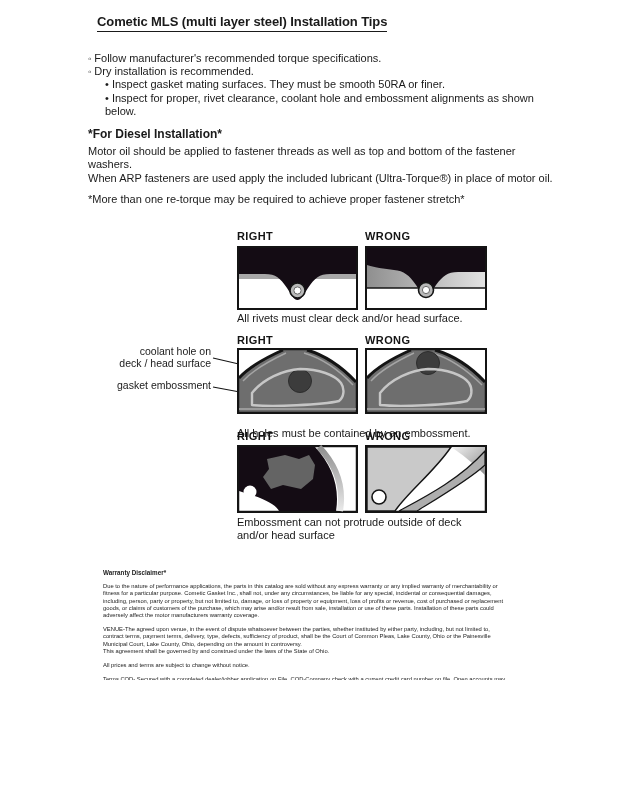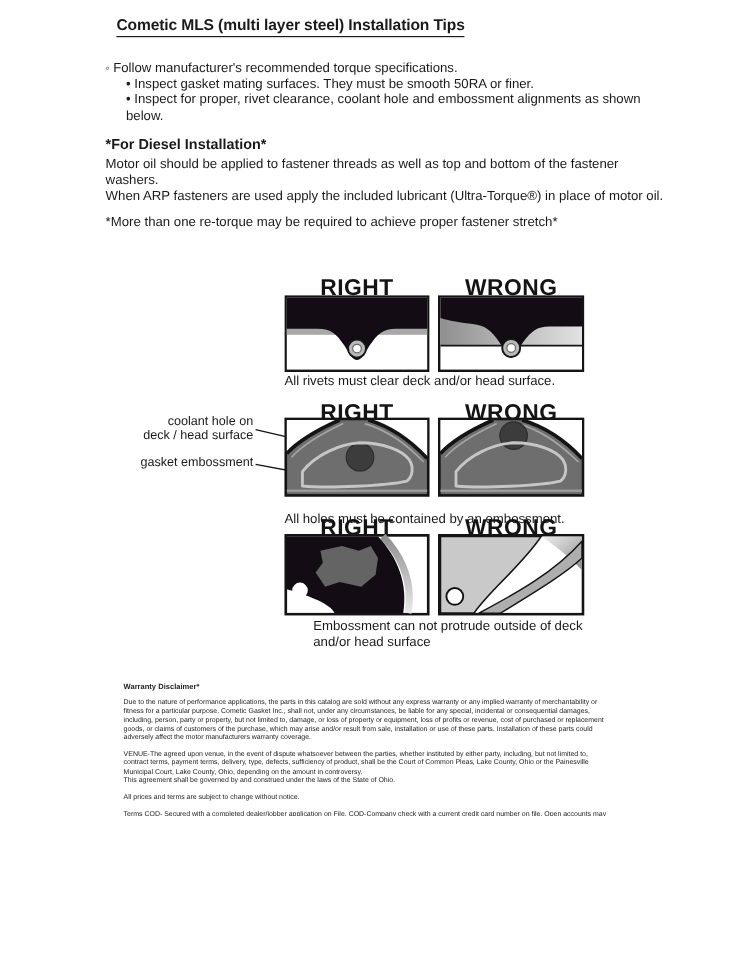"Dry installation is recommended." li.b { html: none -> <li>Dry installation is recommended.</li> }
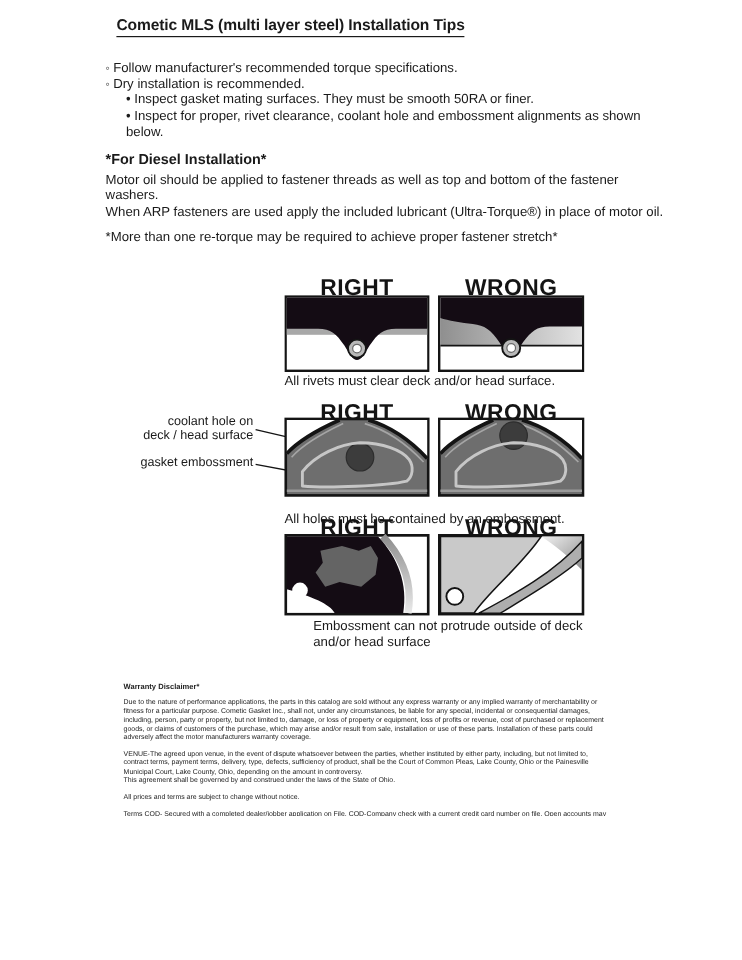"RIGHT" .dlabel { font-size: 19px -> 11px; text-align: center -> left }
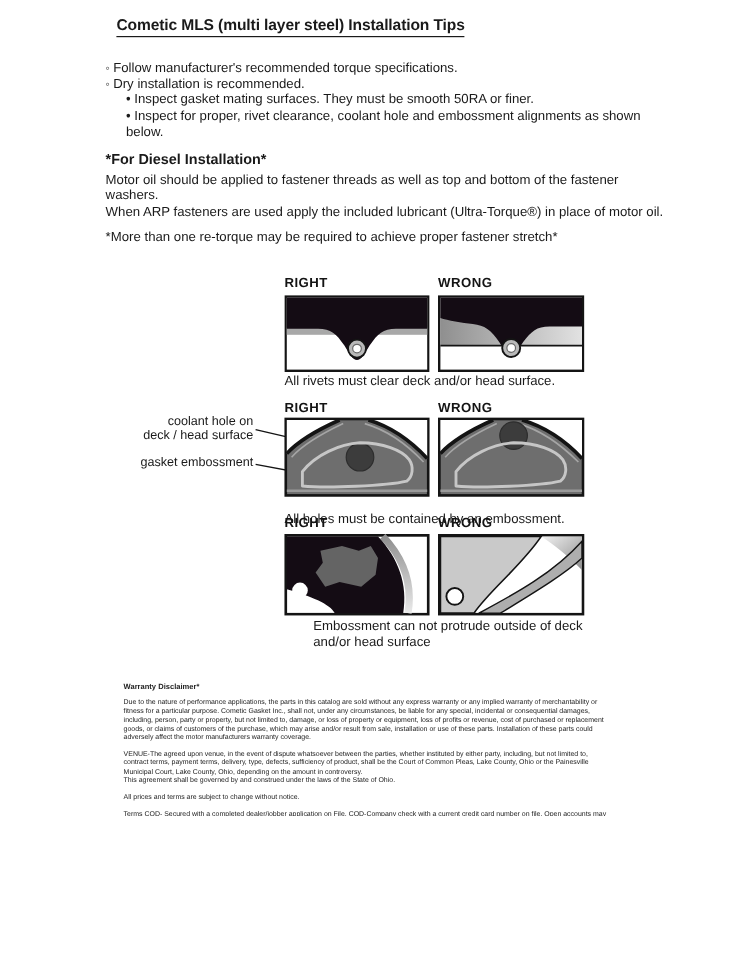"Embossment can not protrude outside" div.caption { margin-left: 24px -> none }
